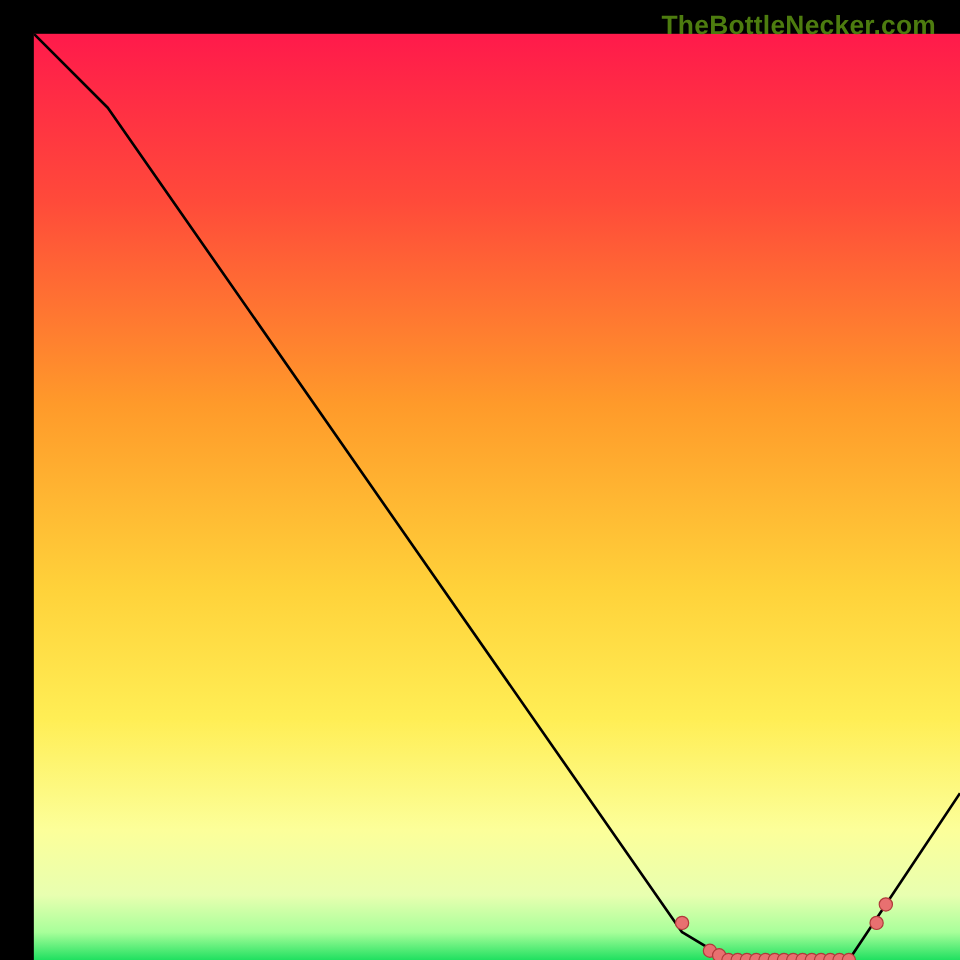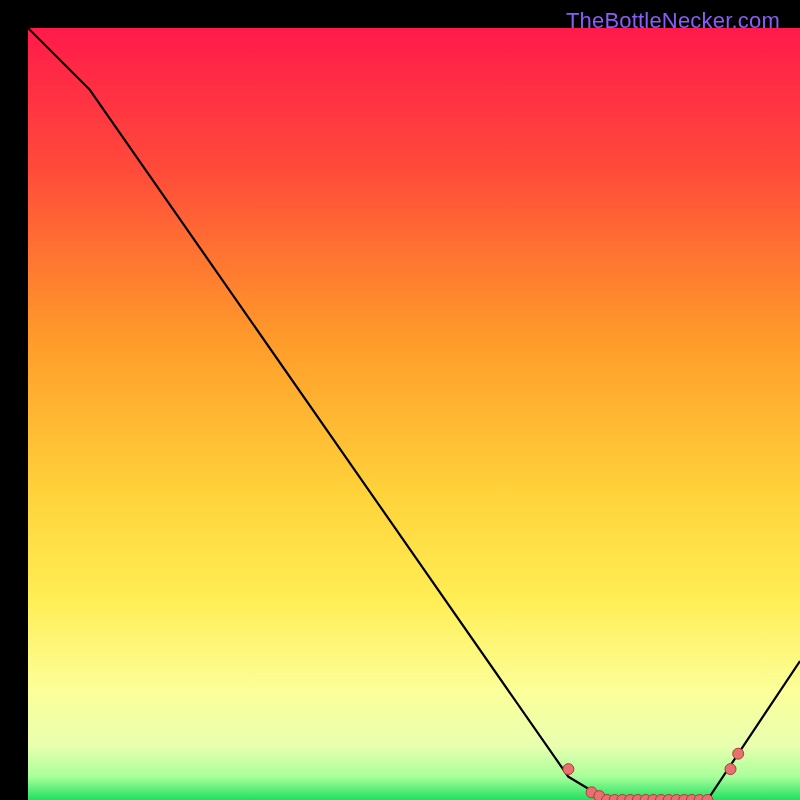"TheBottleNecker.com" .attribution { color: #8b5cf6 -> #4d7c0f; font-weight: 400 -> 700 }
